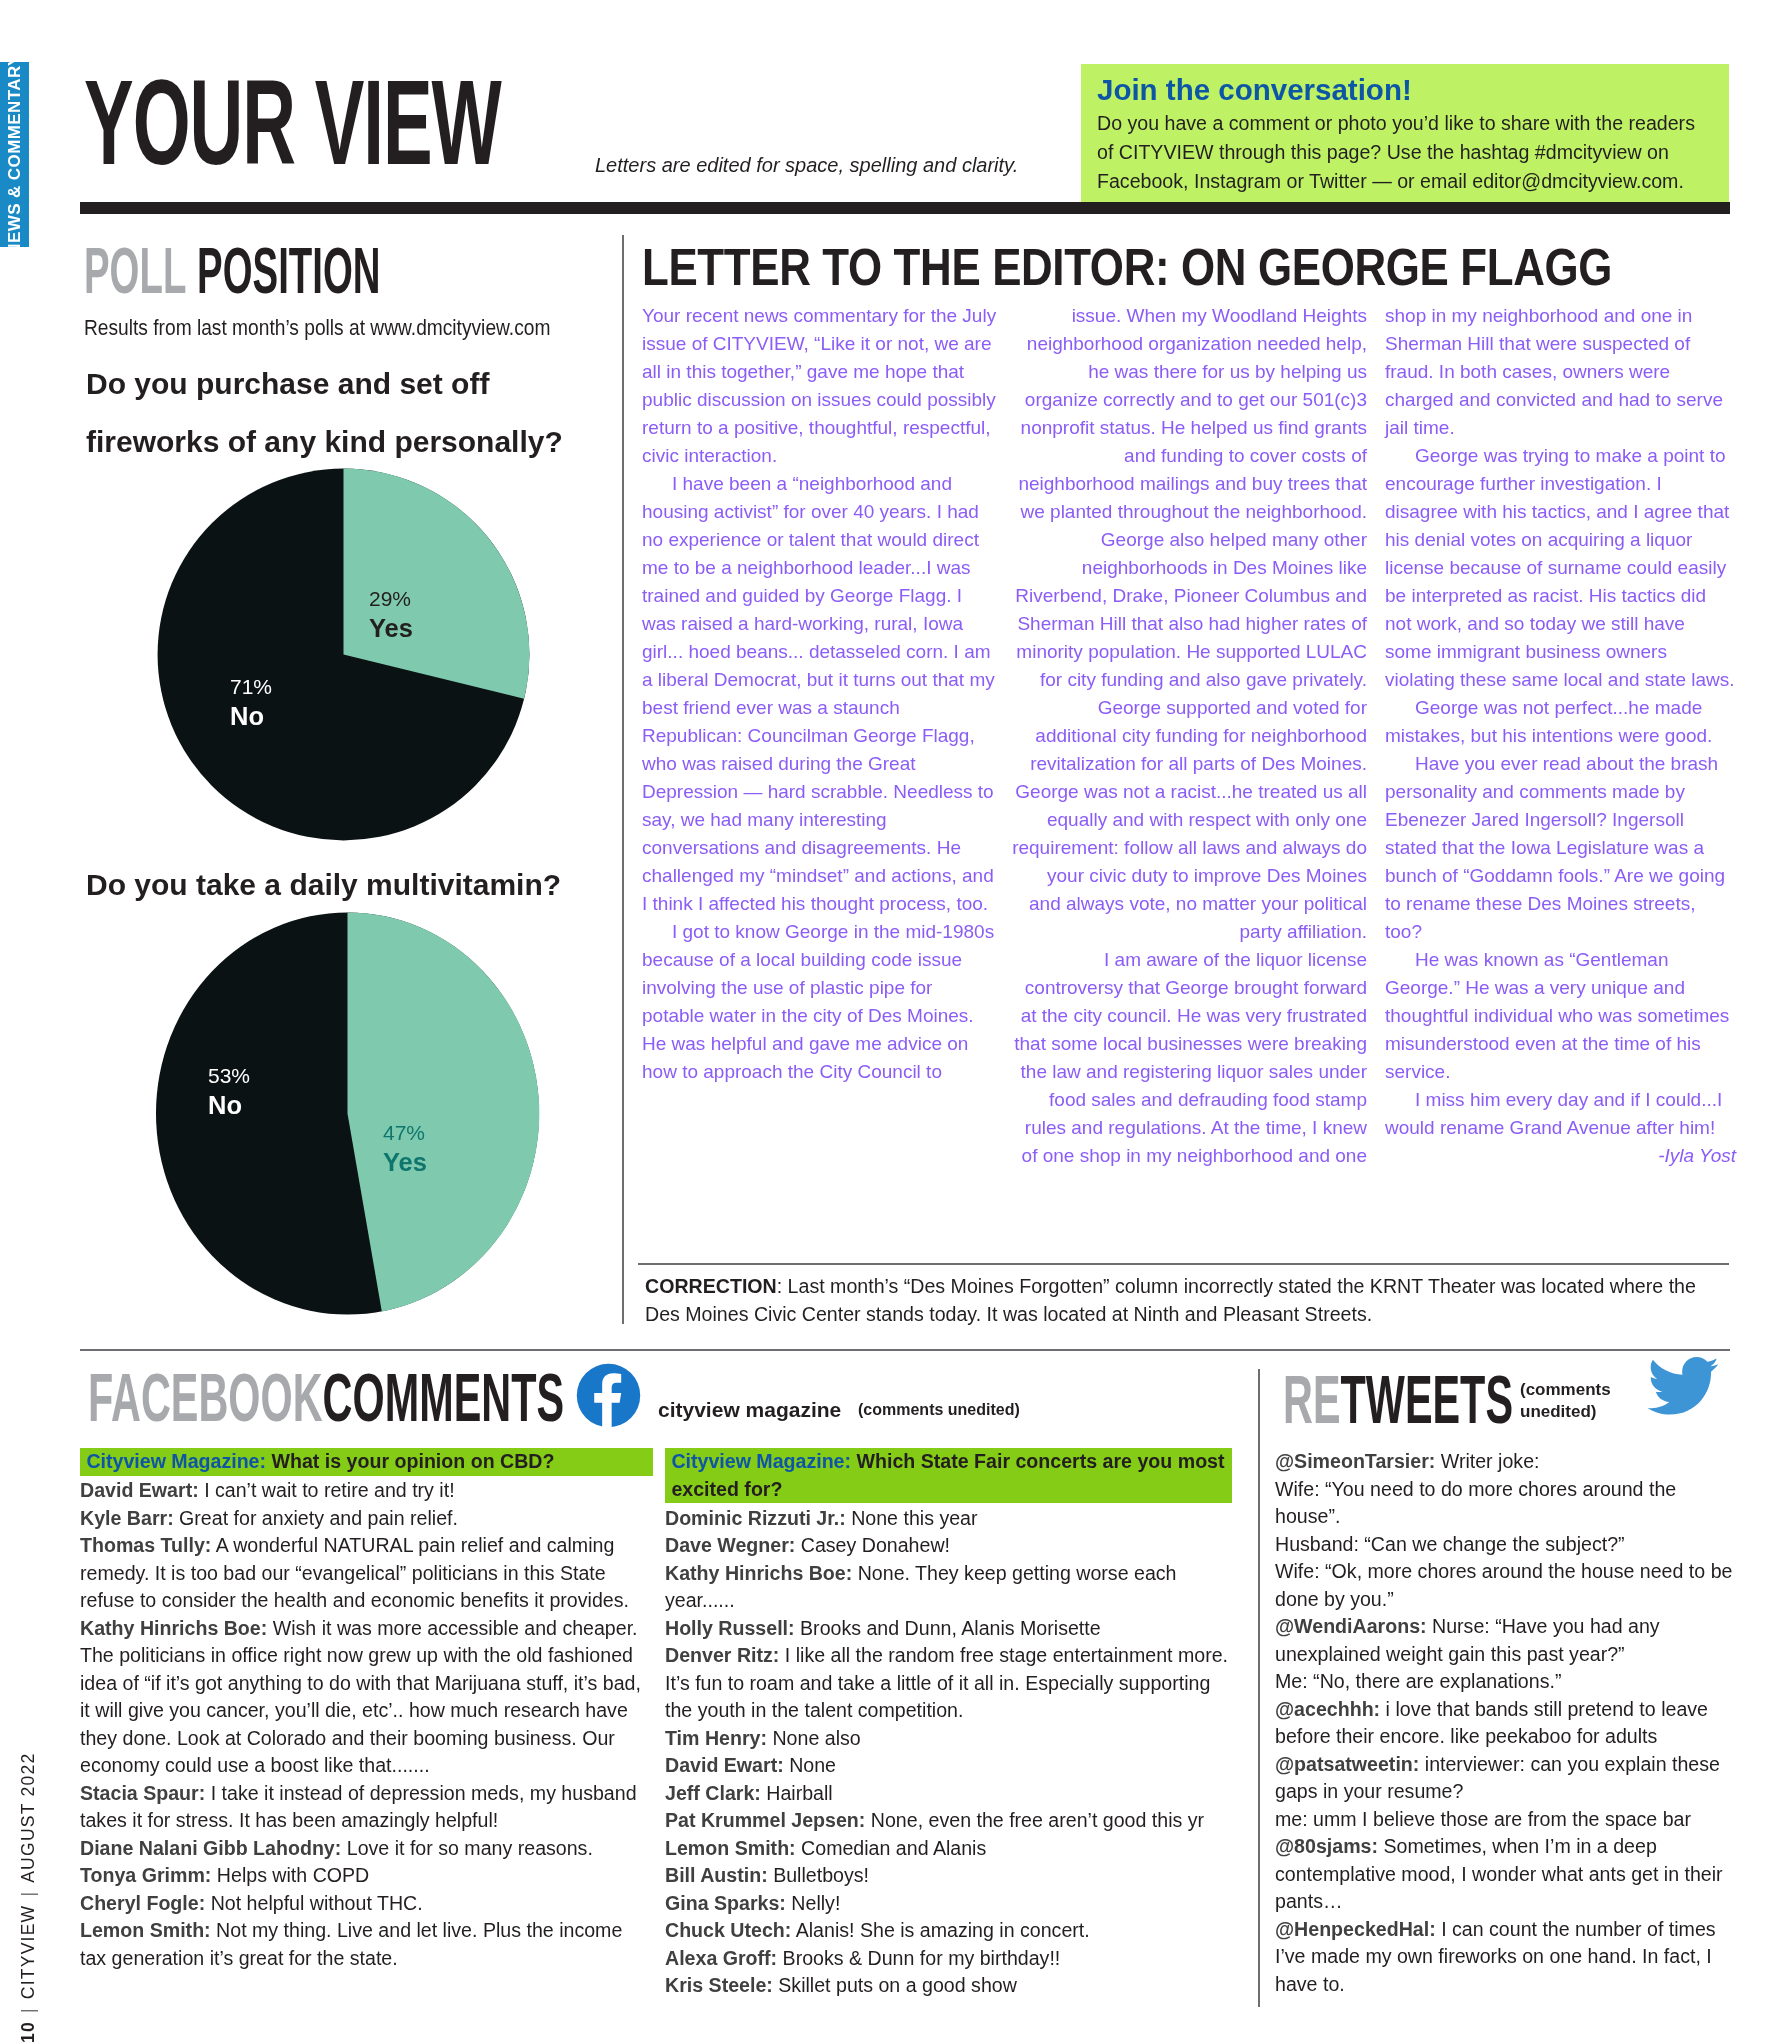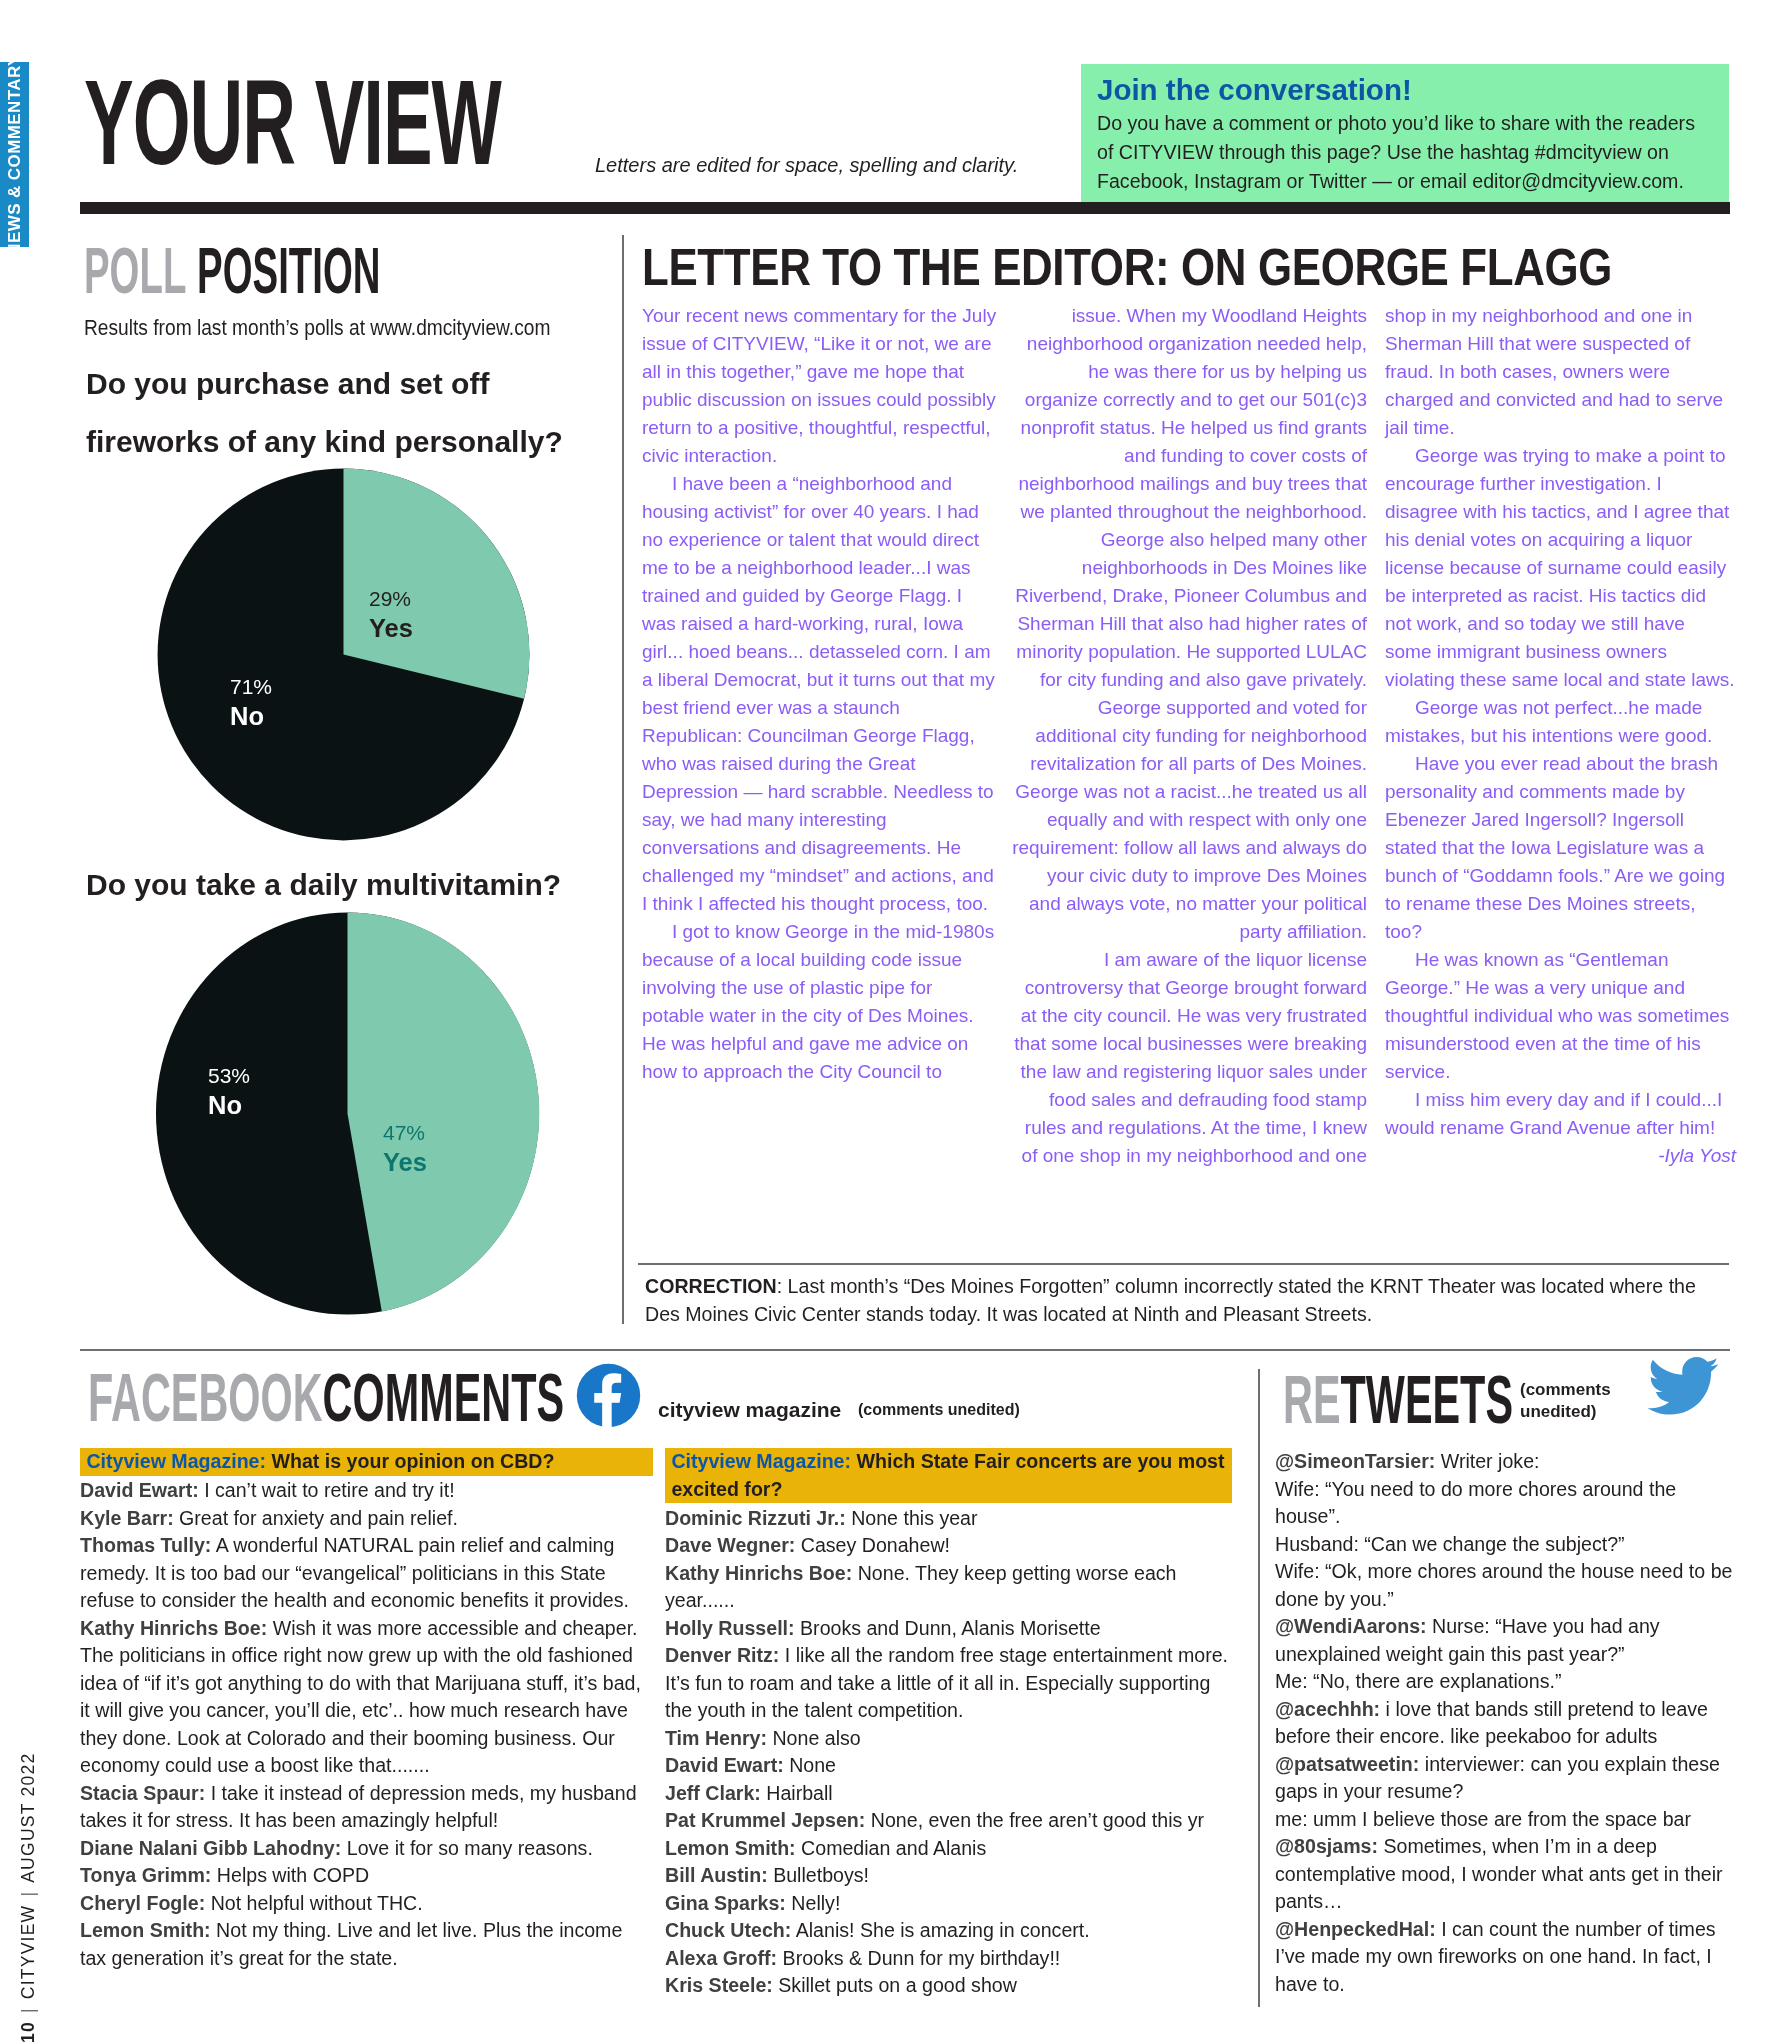"Join the conversation!" .join-box { background: #86efac -> #bef264 }
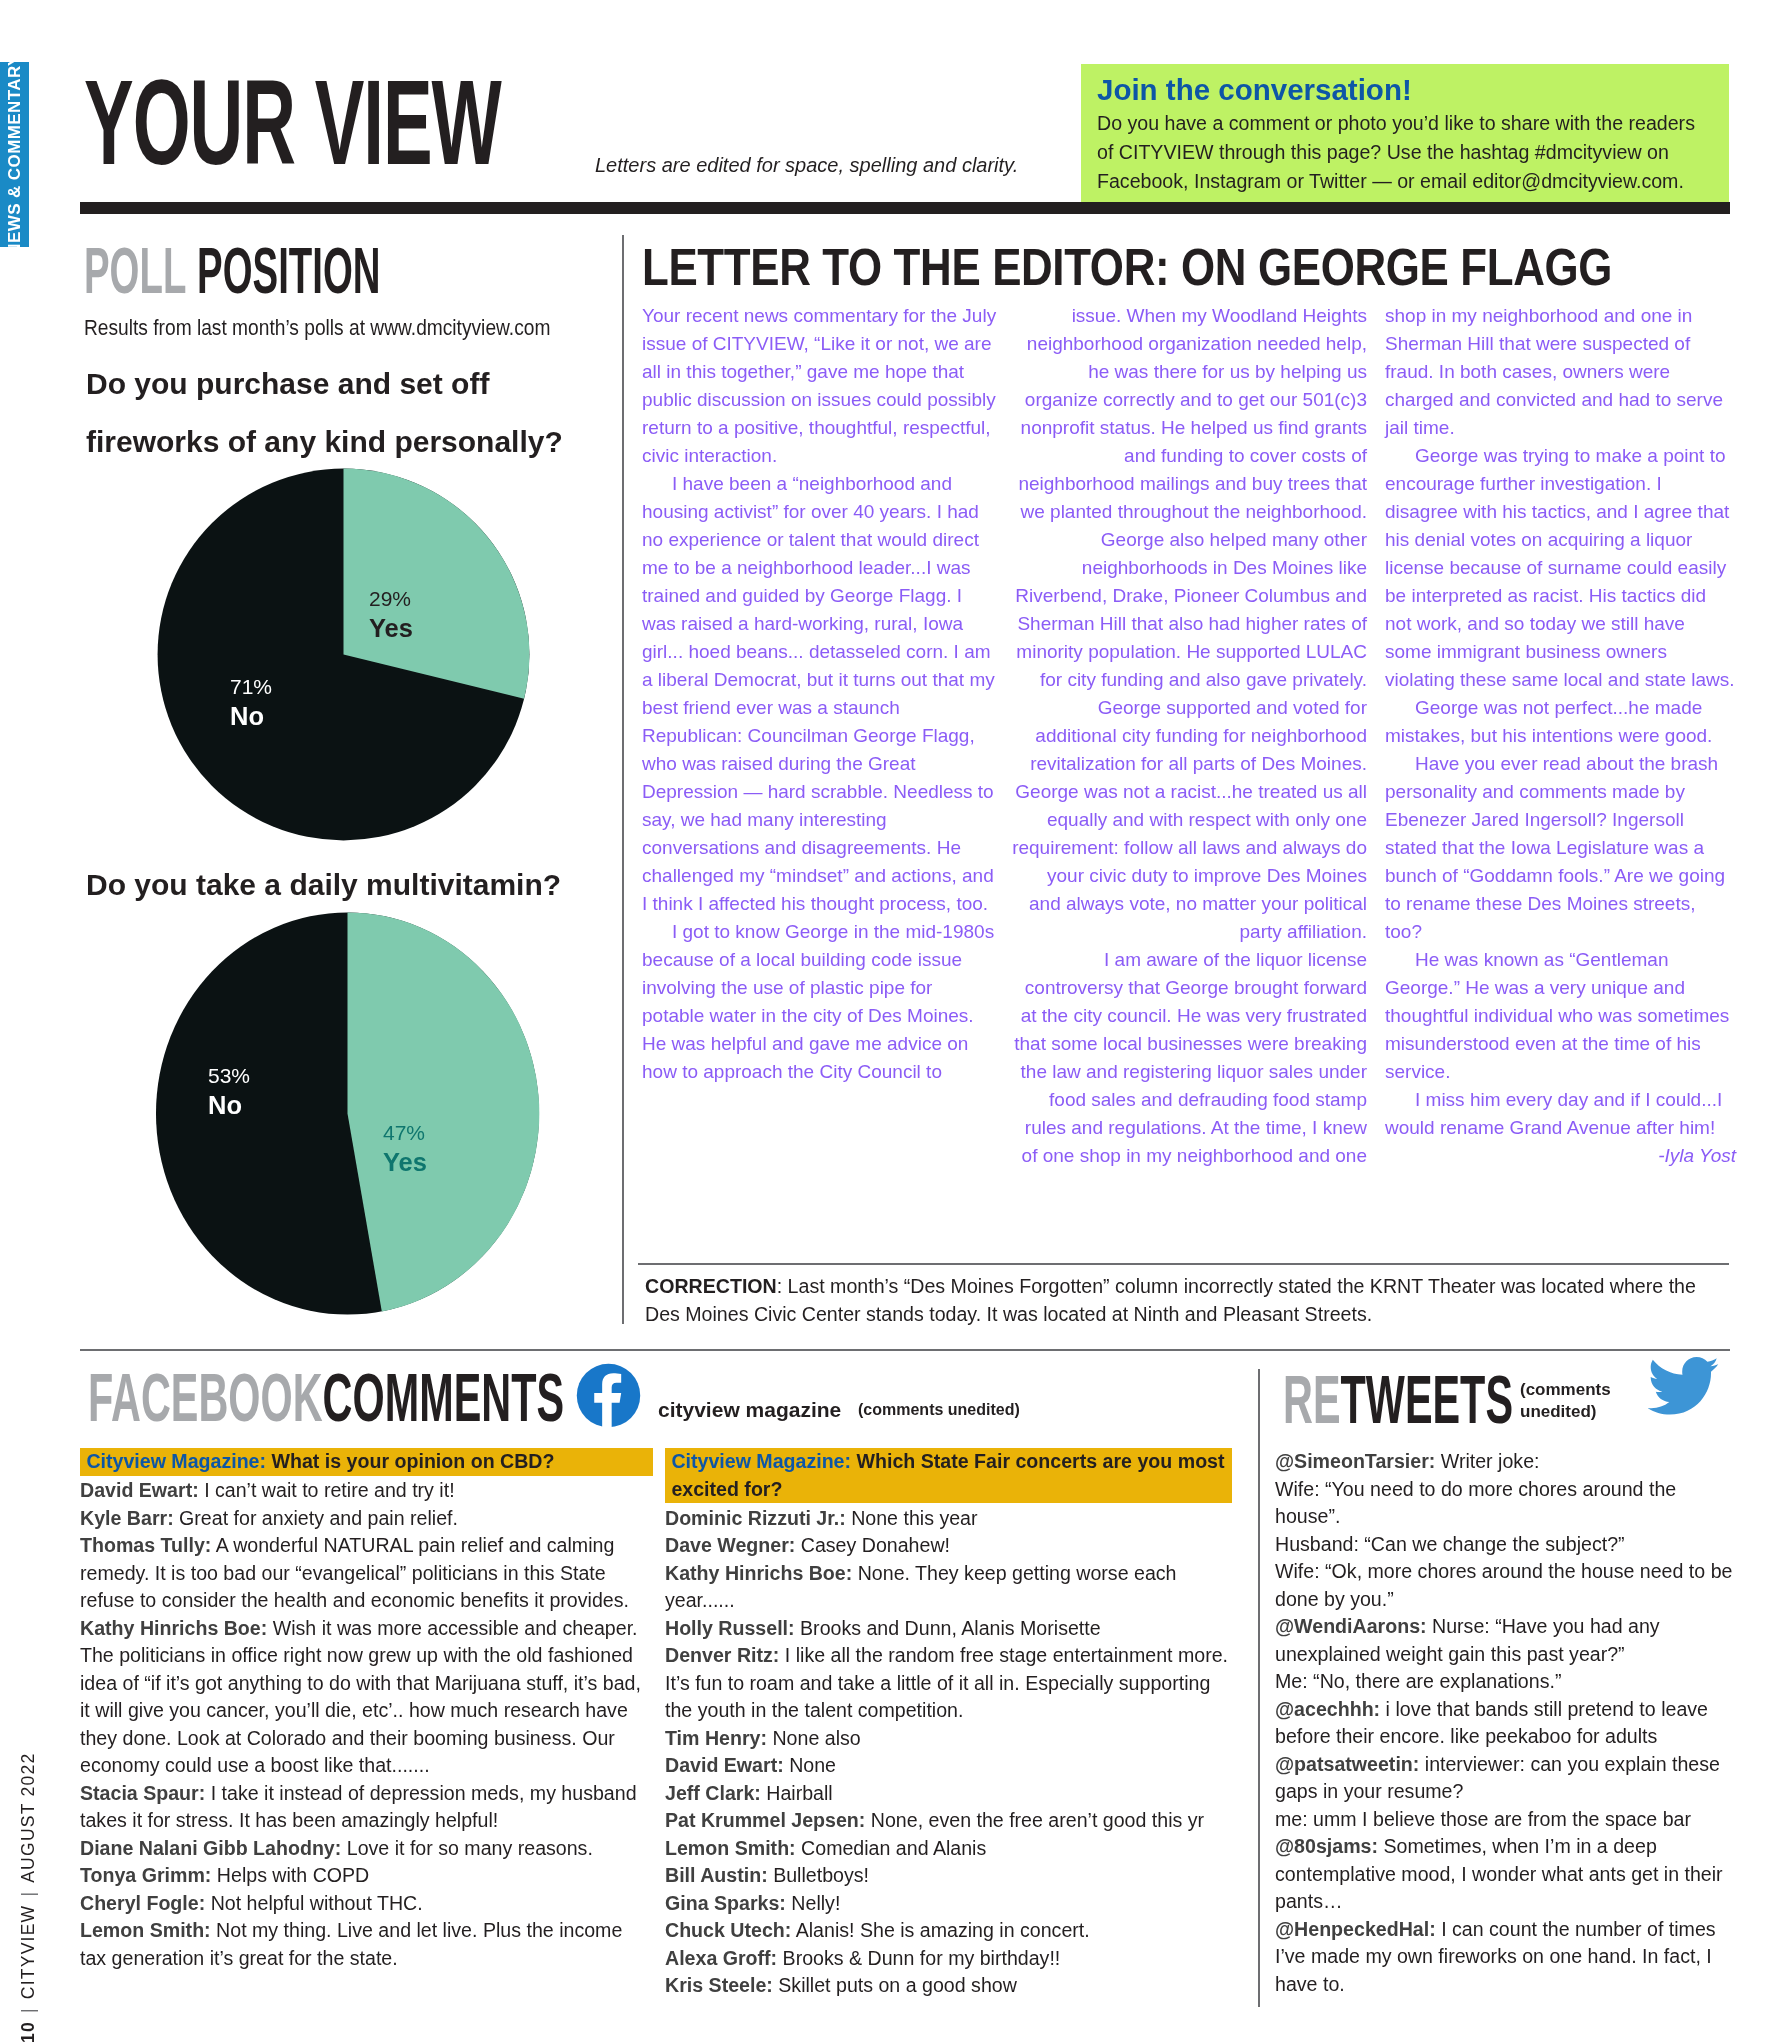"Cityview Magazine: What is your" .prompt { background: #eab308 -> #84cc16 }
